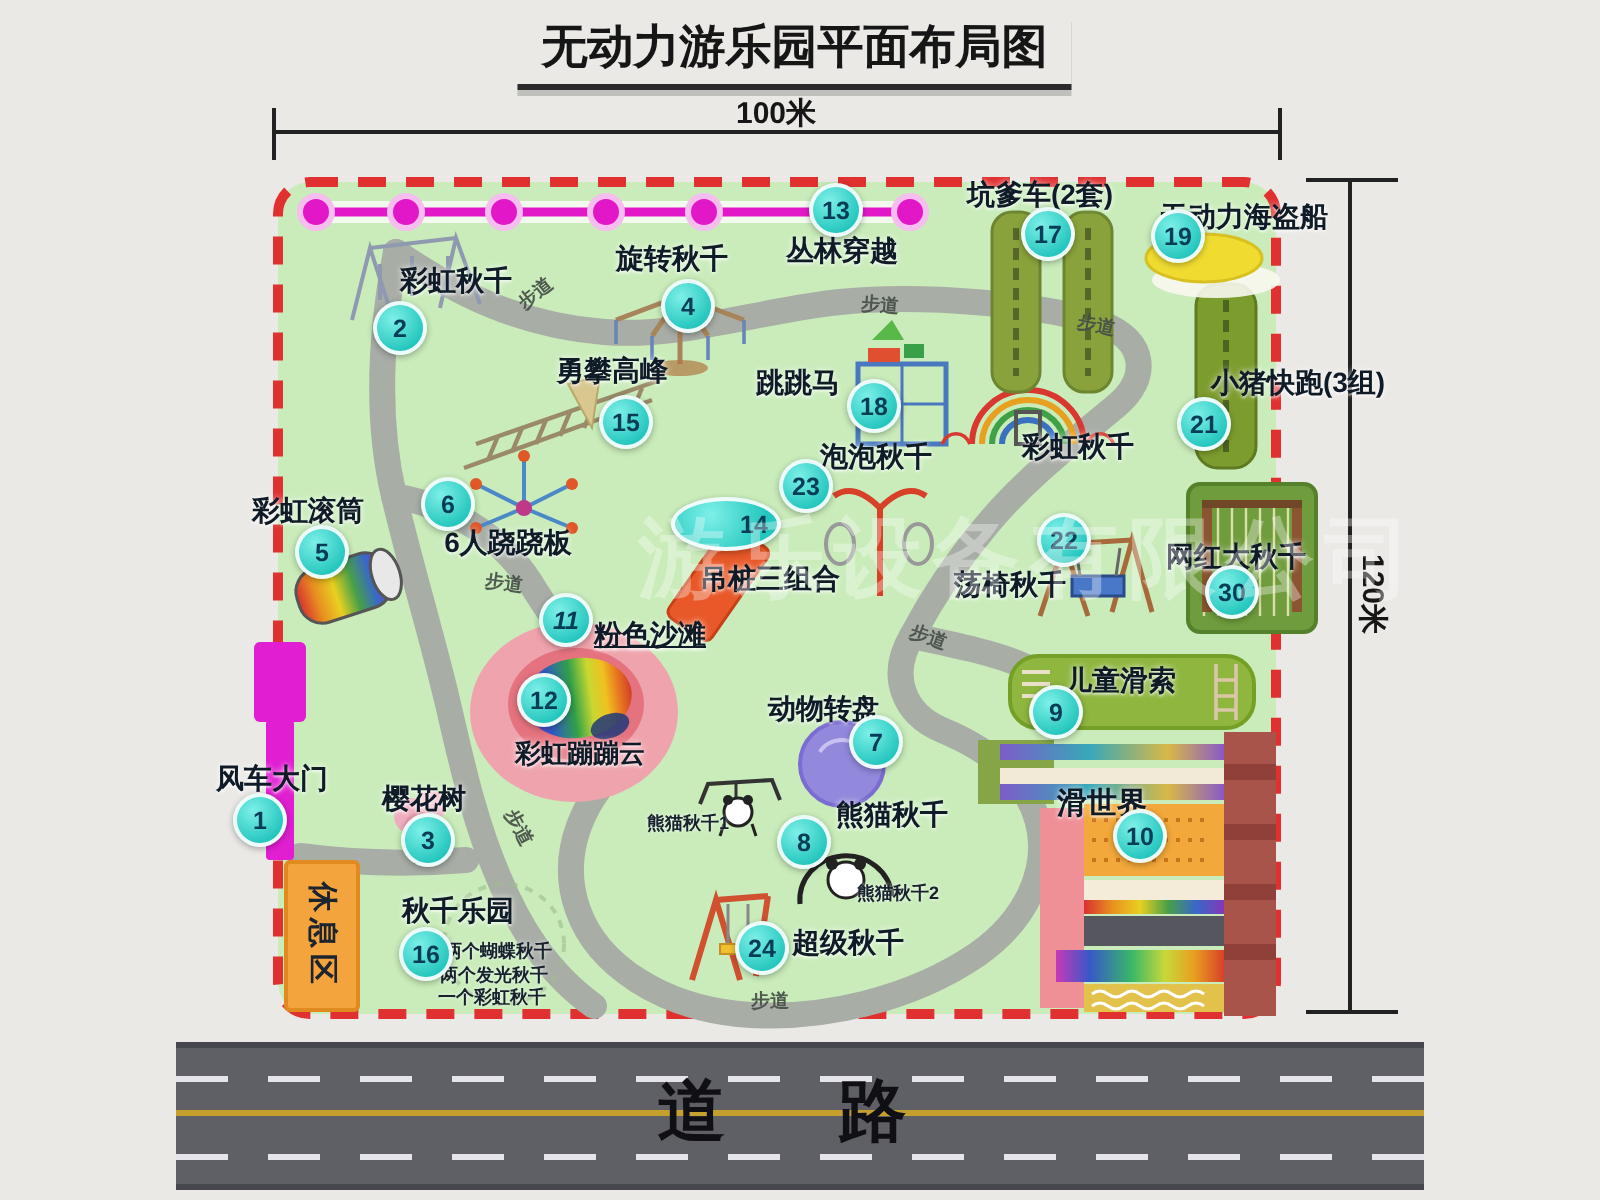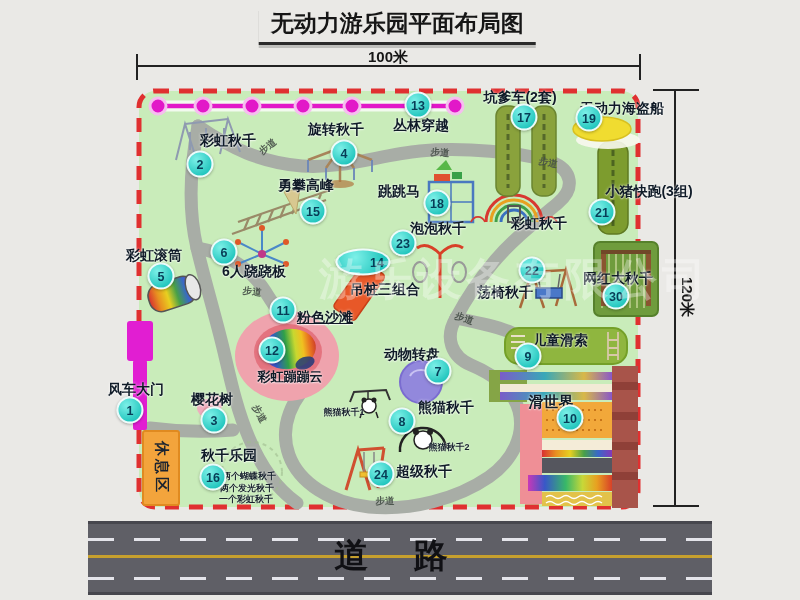"11" div.f-badge { font-style: none -> italic }
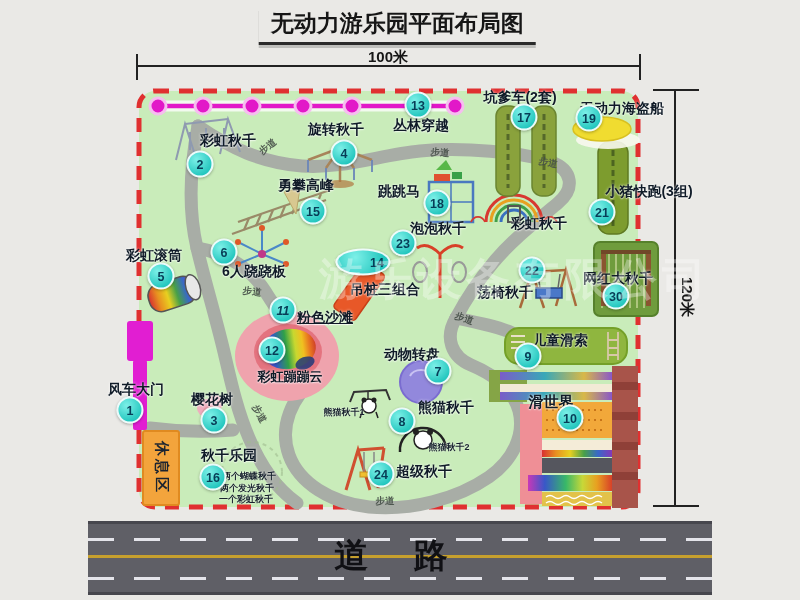"道 路" .road-label { font-family: none -> Liberation Mono, monospace }
